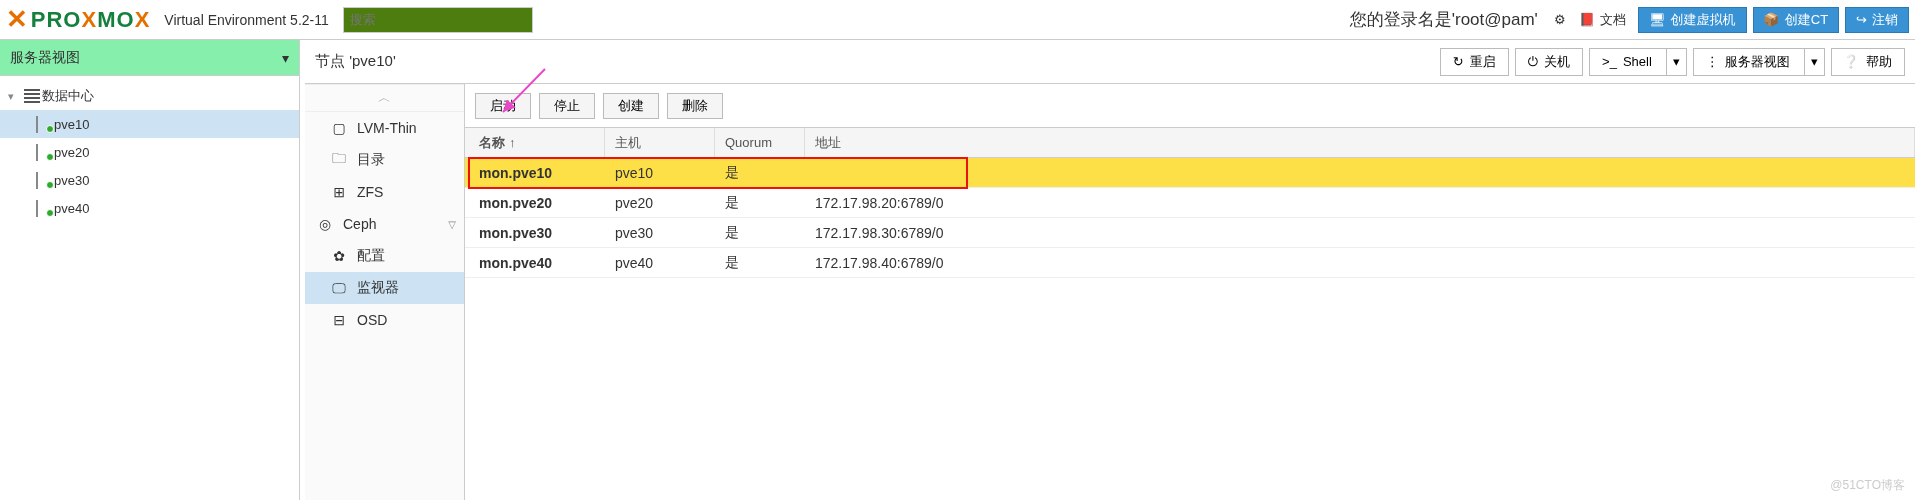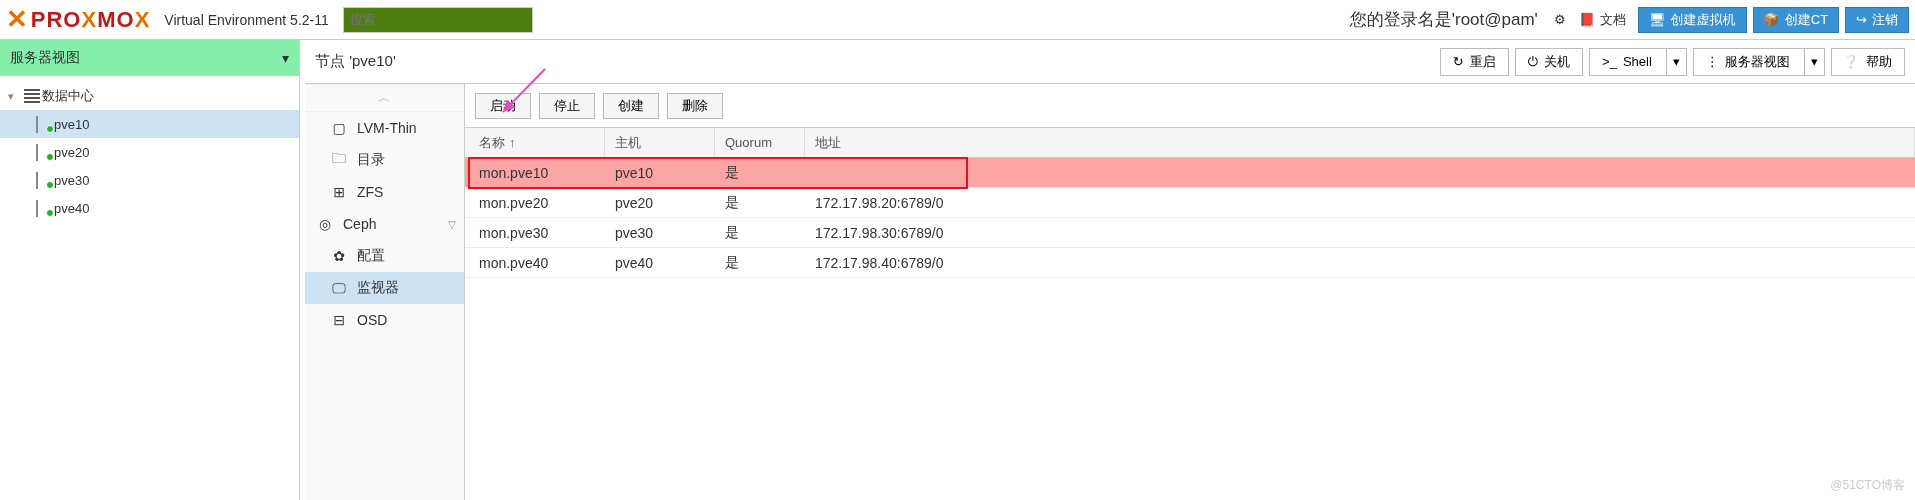"PRO" .logo-black { color: #b91c1c -> #15803d }
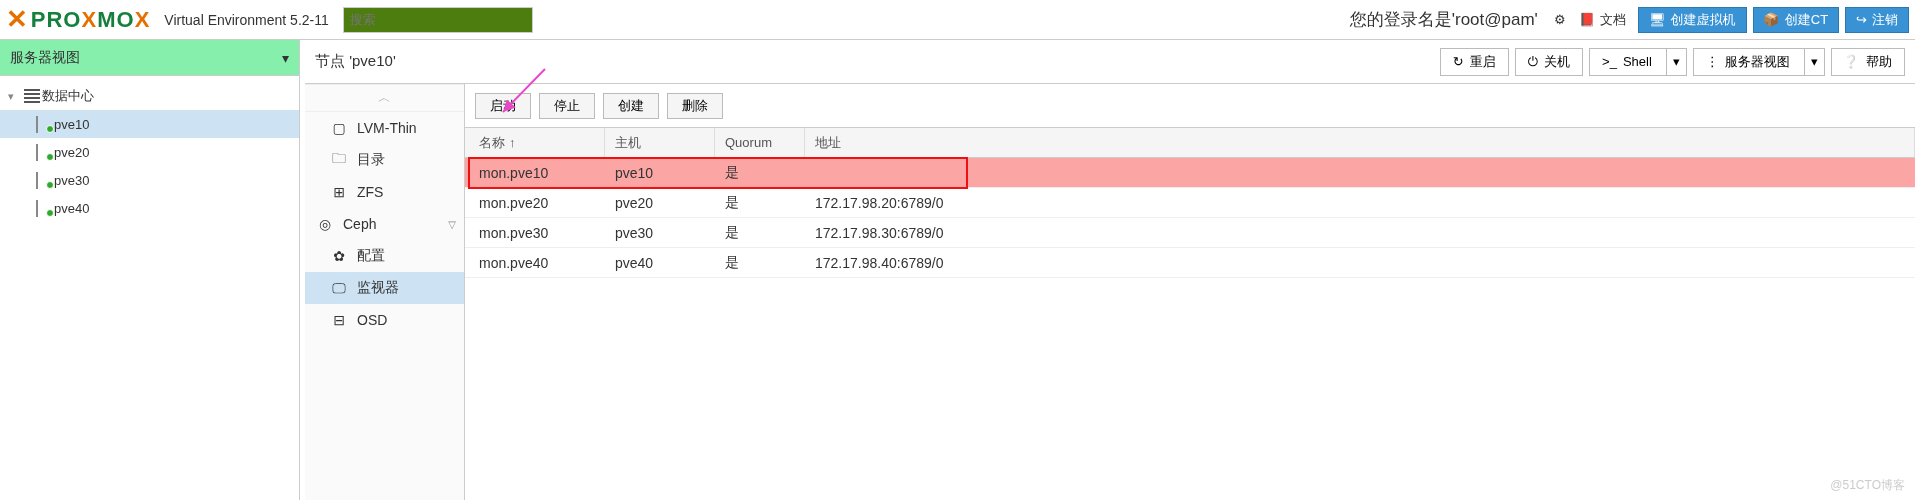"名称" .col-name { font-weight: none -> bold }
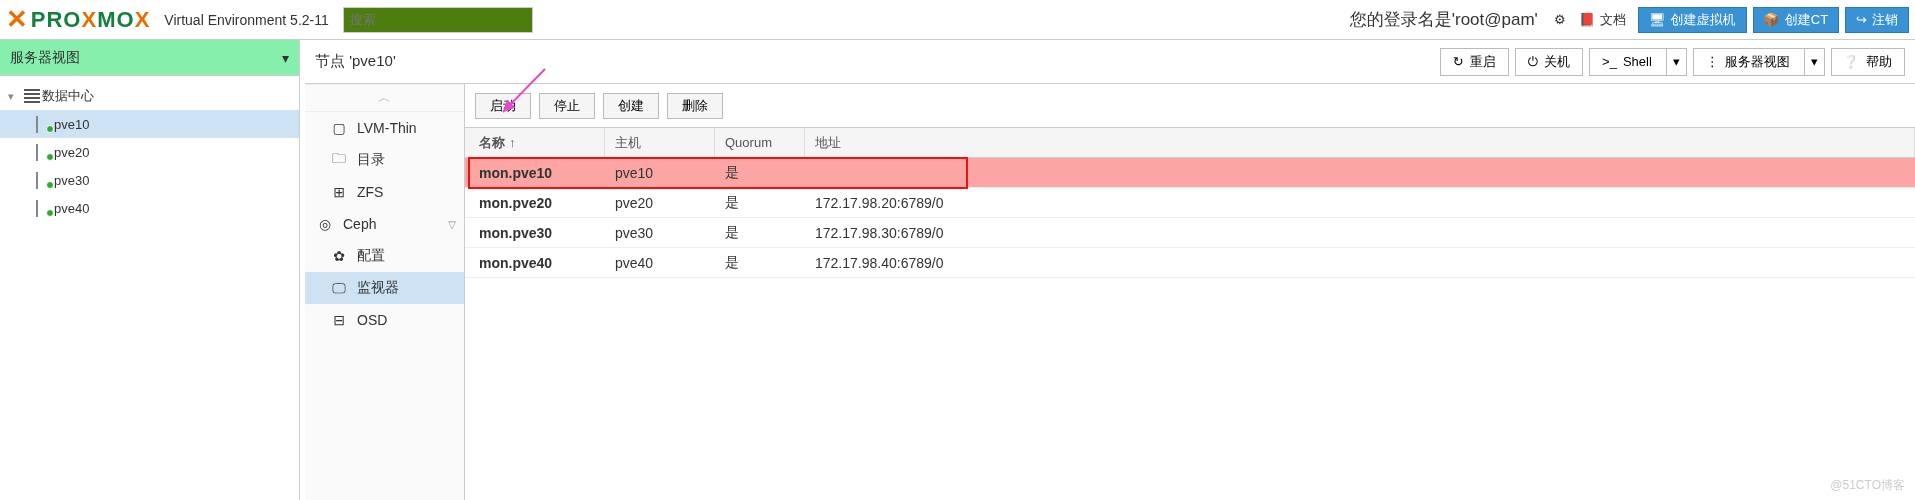"mon.pve10" .grid-body .row.sel { background: #fca5a5 -> #fde047 }
